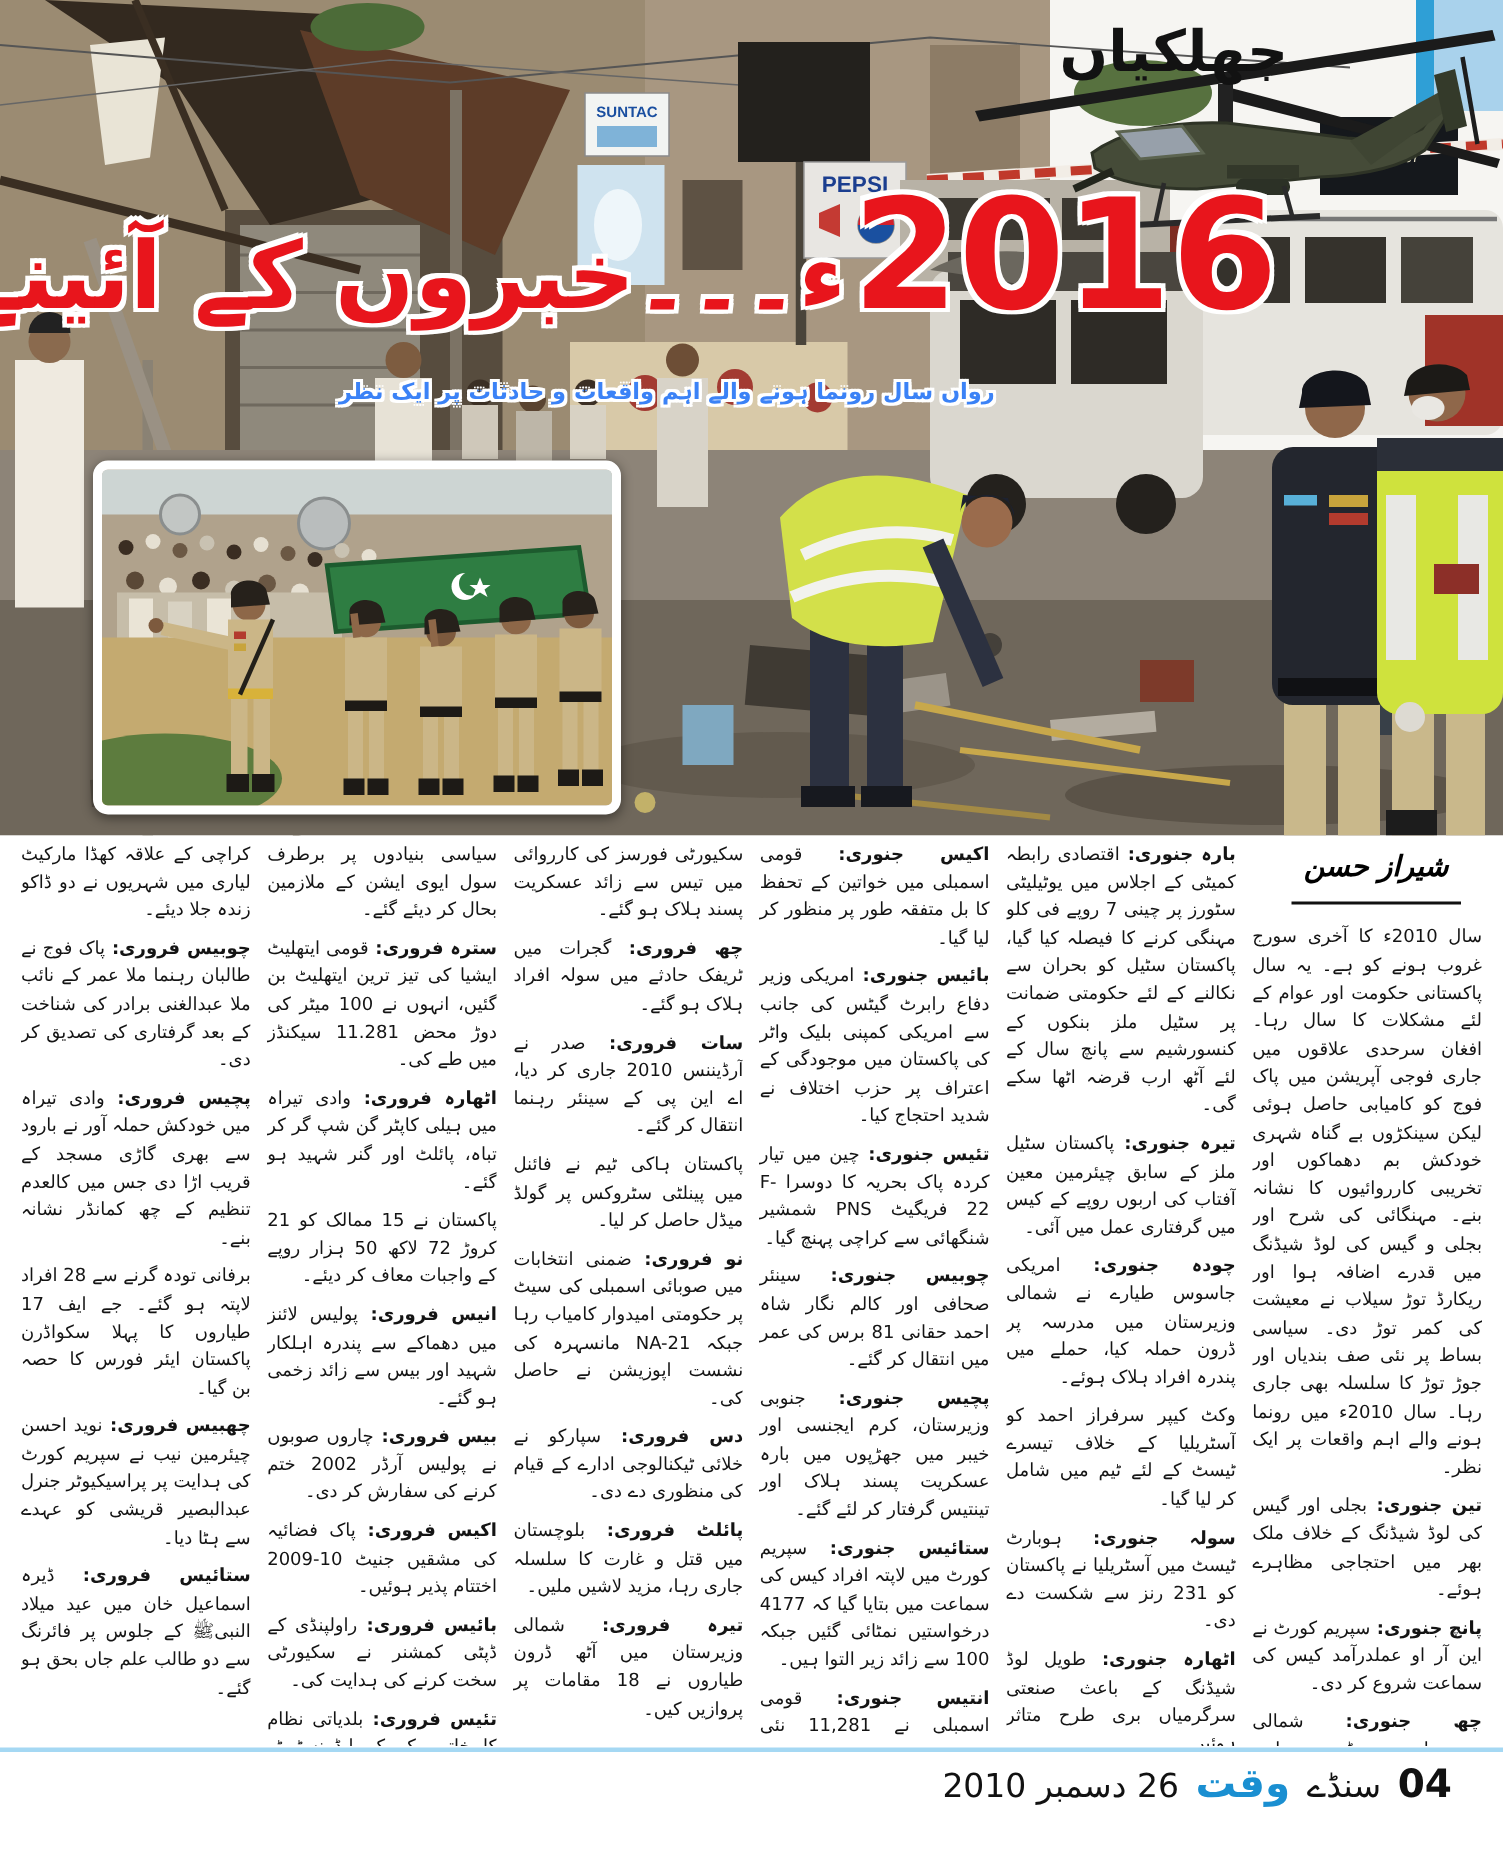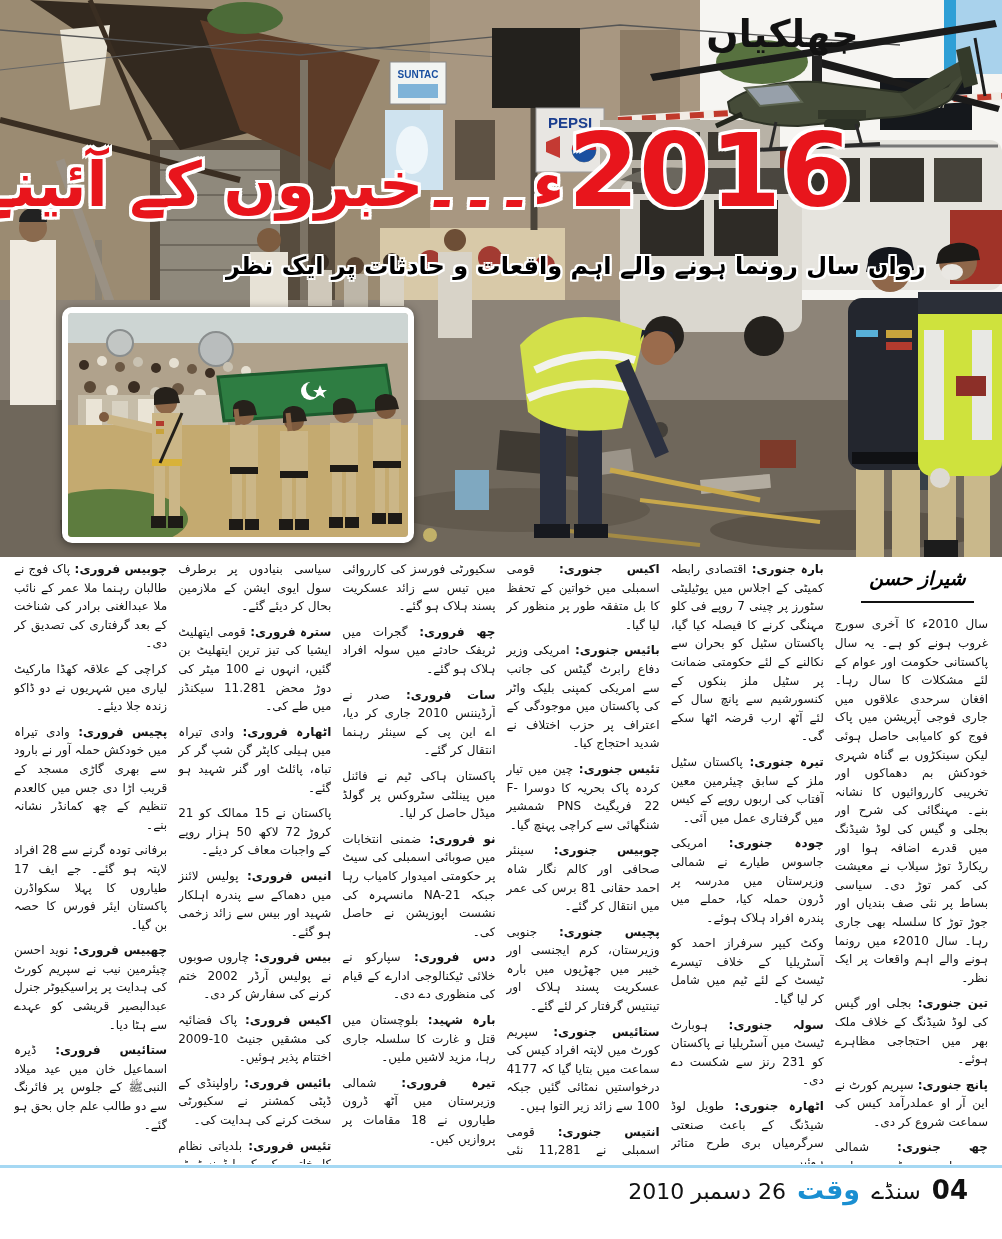"رواں سال رونما ہونے والے" .subtitle { color: #000000 -> #3b82f6; font-size: 24px -> 15px }
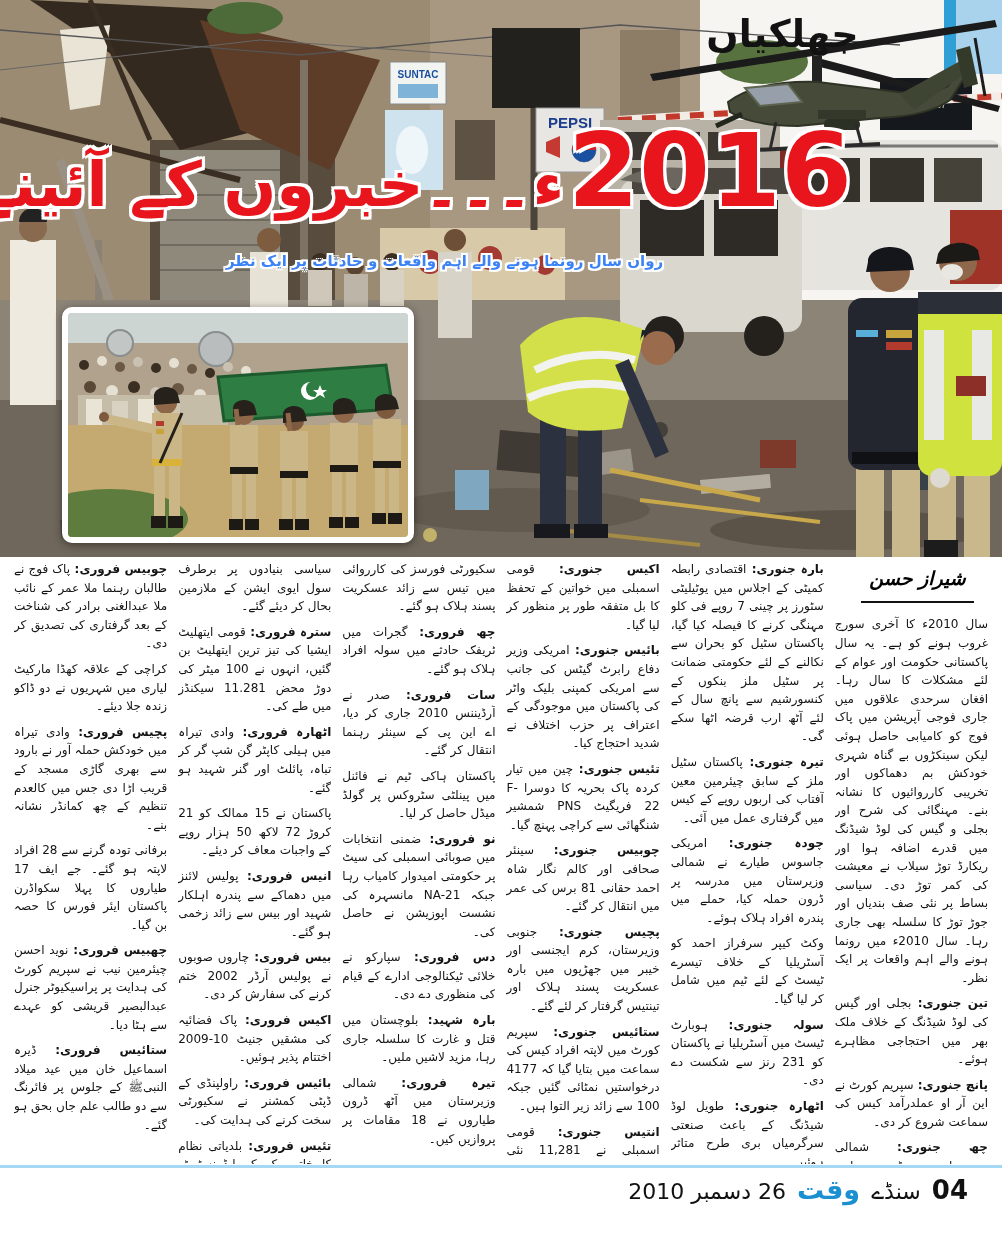"چوبیس فروری: پاک فوج نے" p.para { order: before "کراچی کے علاقہ کھڈا مارکیٹ" -> after "کراچی کے علاقہ کھڈا مارکیٹ" }
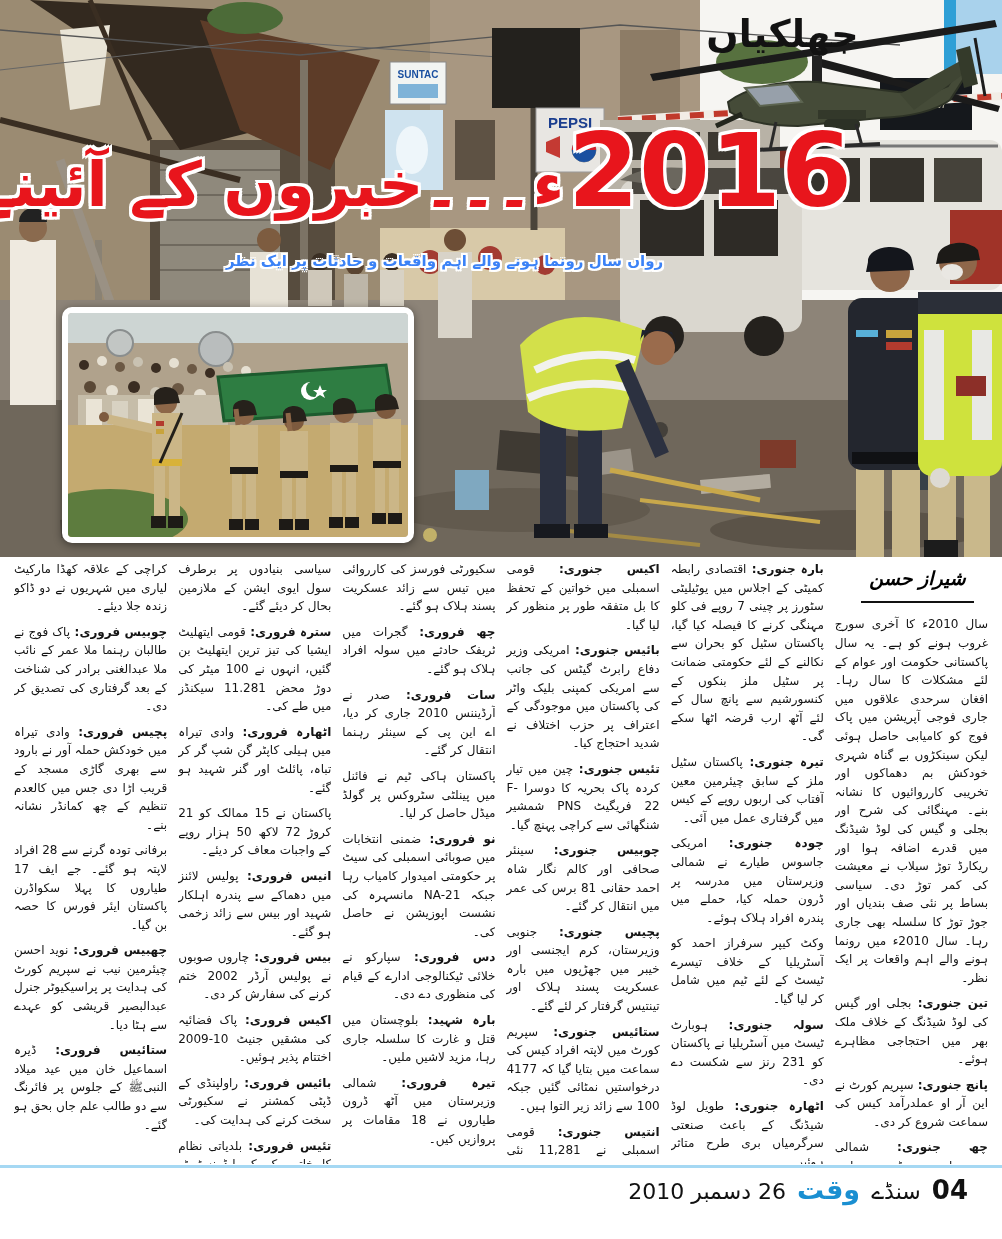"بارہ شہید:" b.lead { text: بارہ شہید -> پائلٹ فروری }
